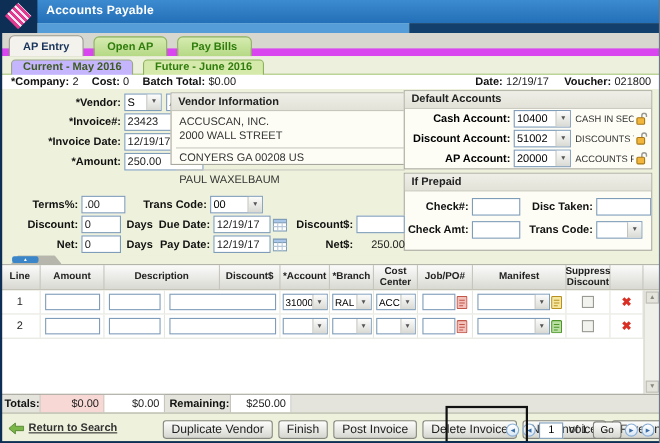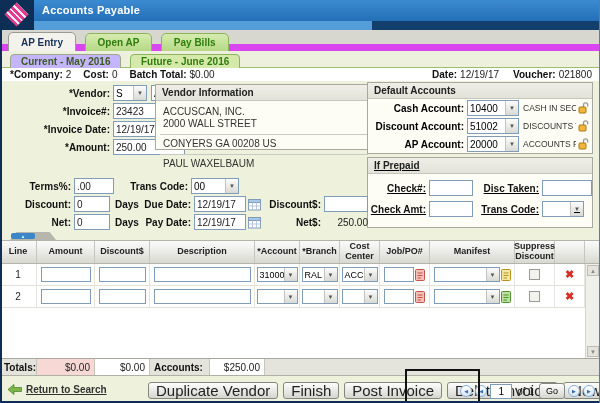"If Prepaid" div.panel { text-decoration: underline -> none }
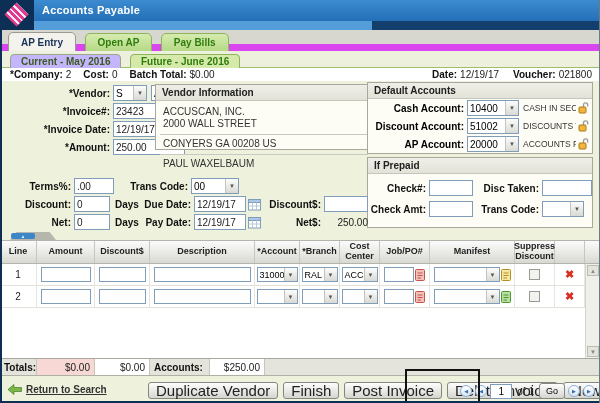"Discount$" div.h-cell { order: before "Description" -> after "Description" }
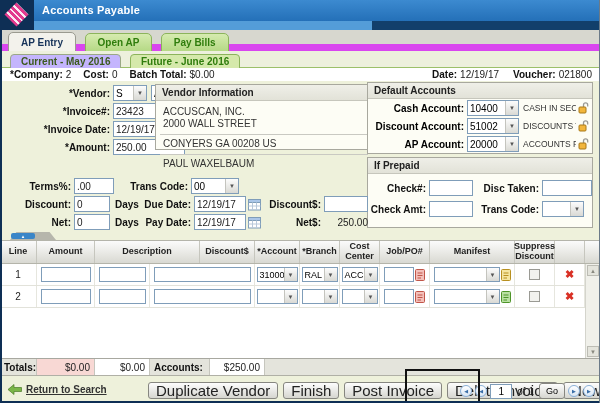"Accounts:" div.t-cell { text: Accounts -> Remaining }
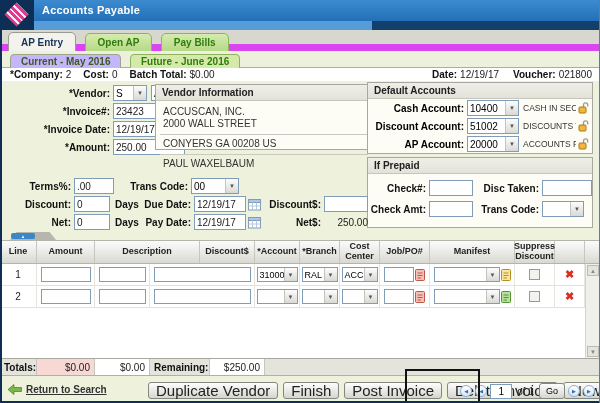"Duplicate Vendor" .btn { font-size: 15px -> 11px }
